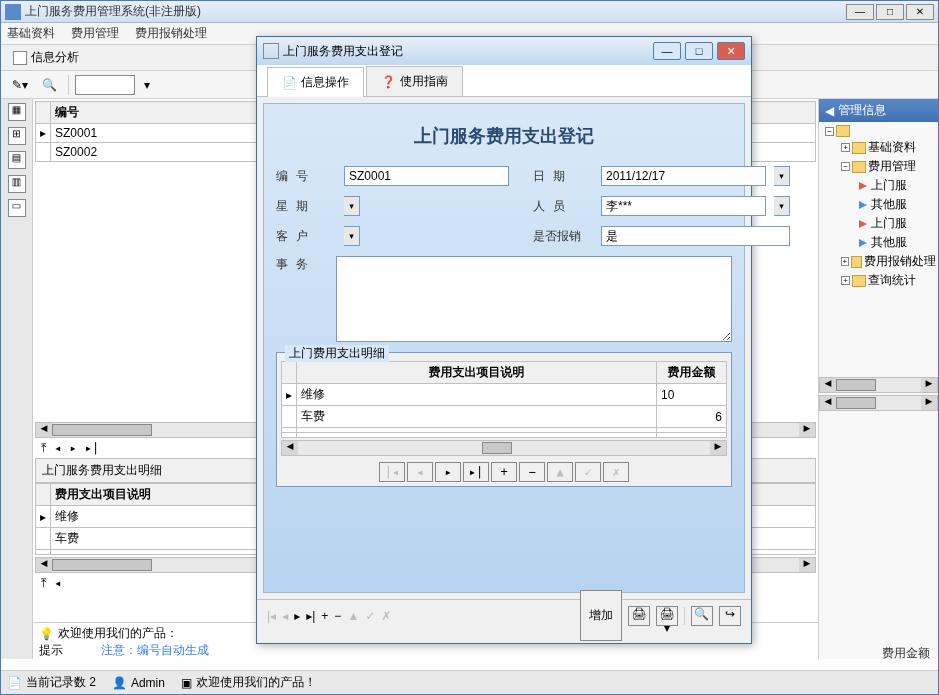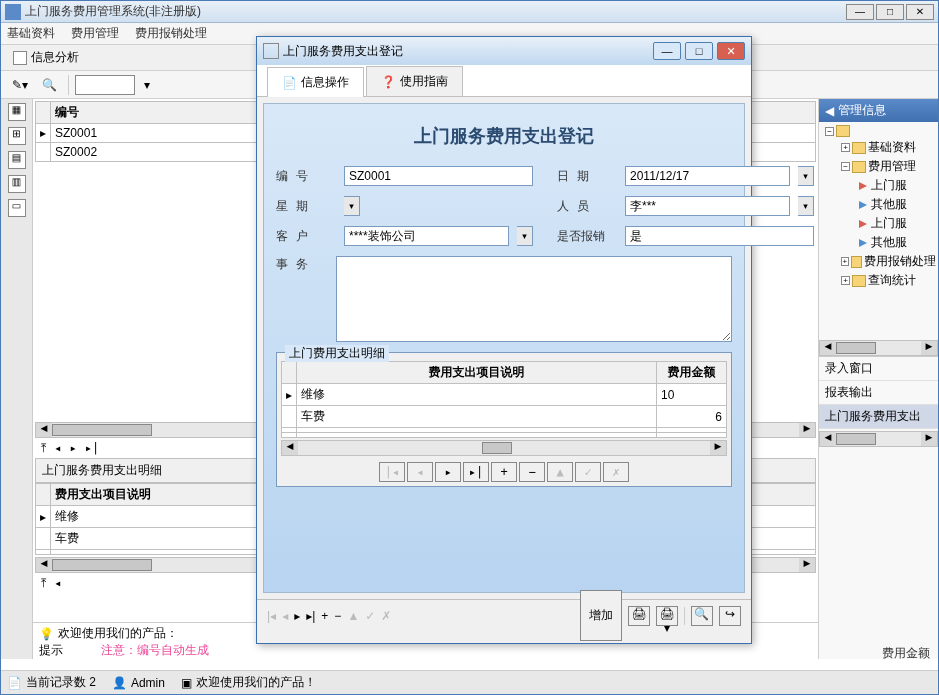"****装饰公司" input.fld-input { html: <input> -> none }
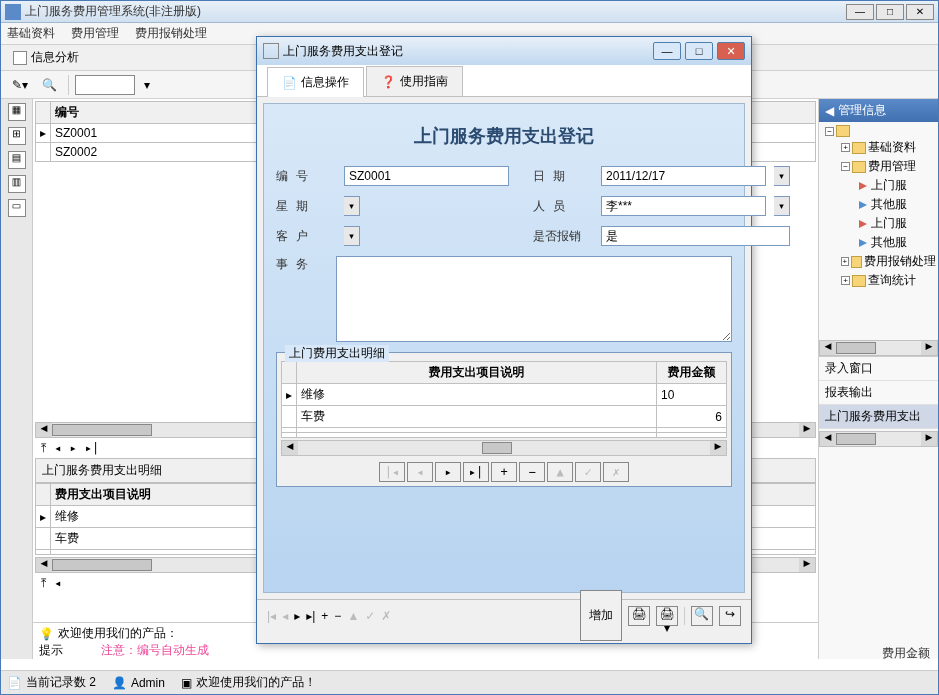"录入窗口" div.right-actions { html: <div> <div>录入窗口</div> <div>报表输出</div> <div>上门服务费用支出</div> </div> -> none }
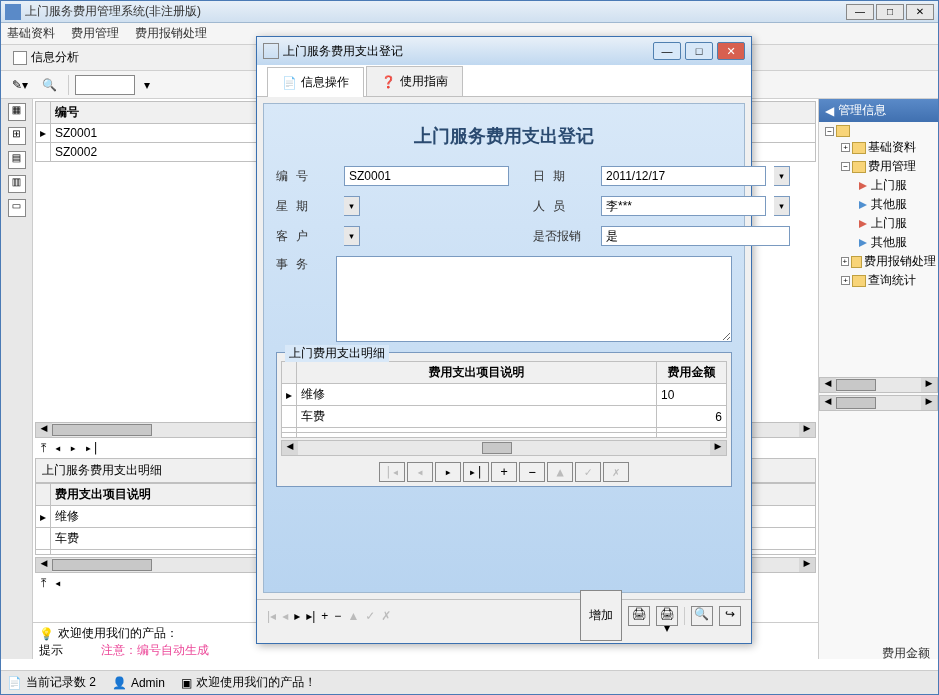"注意：编号自动生成" span.r2 { color: #ec4899 -> #3b82f6 }
